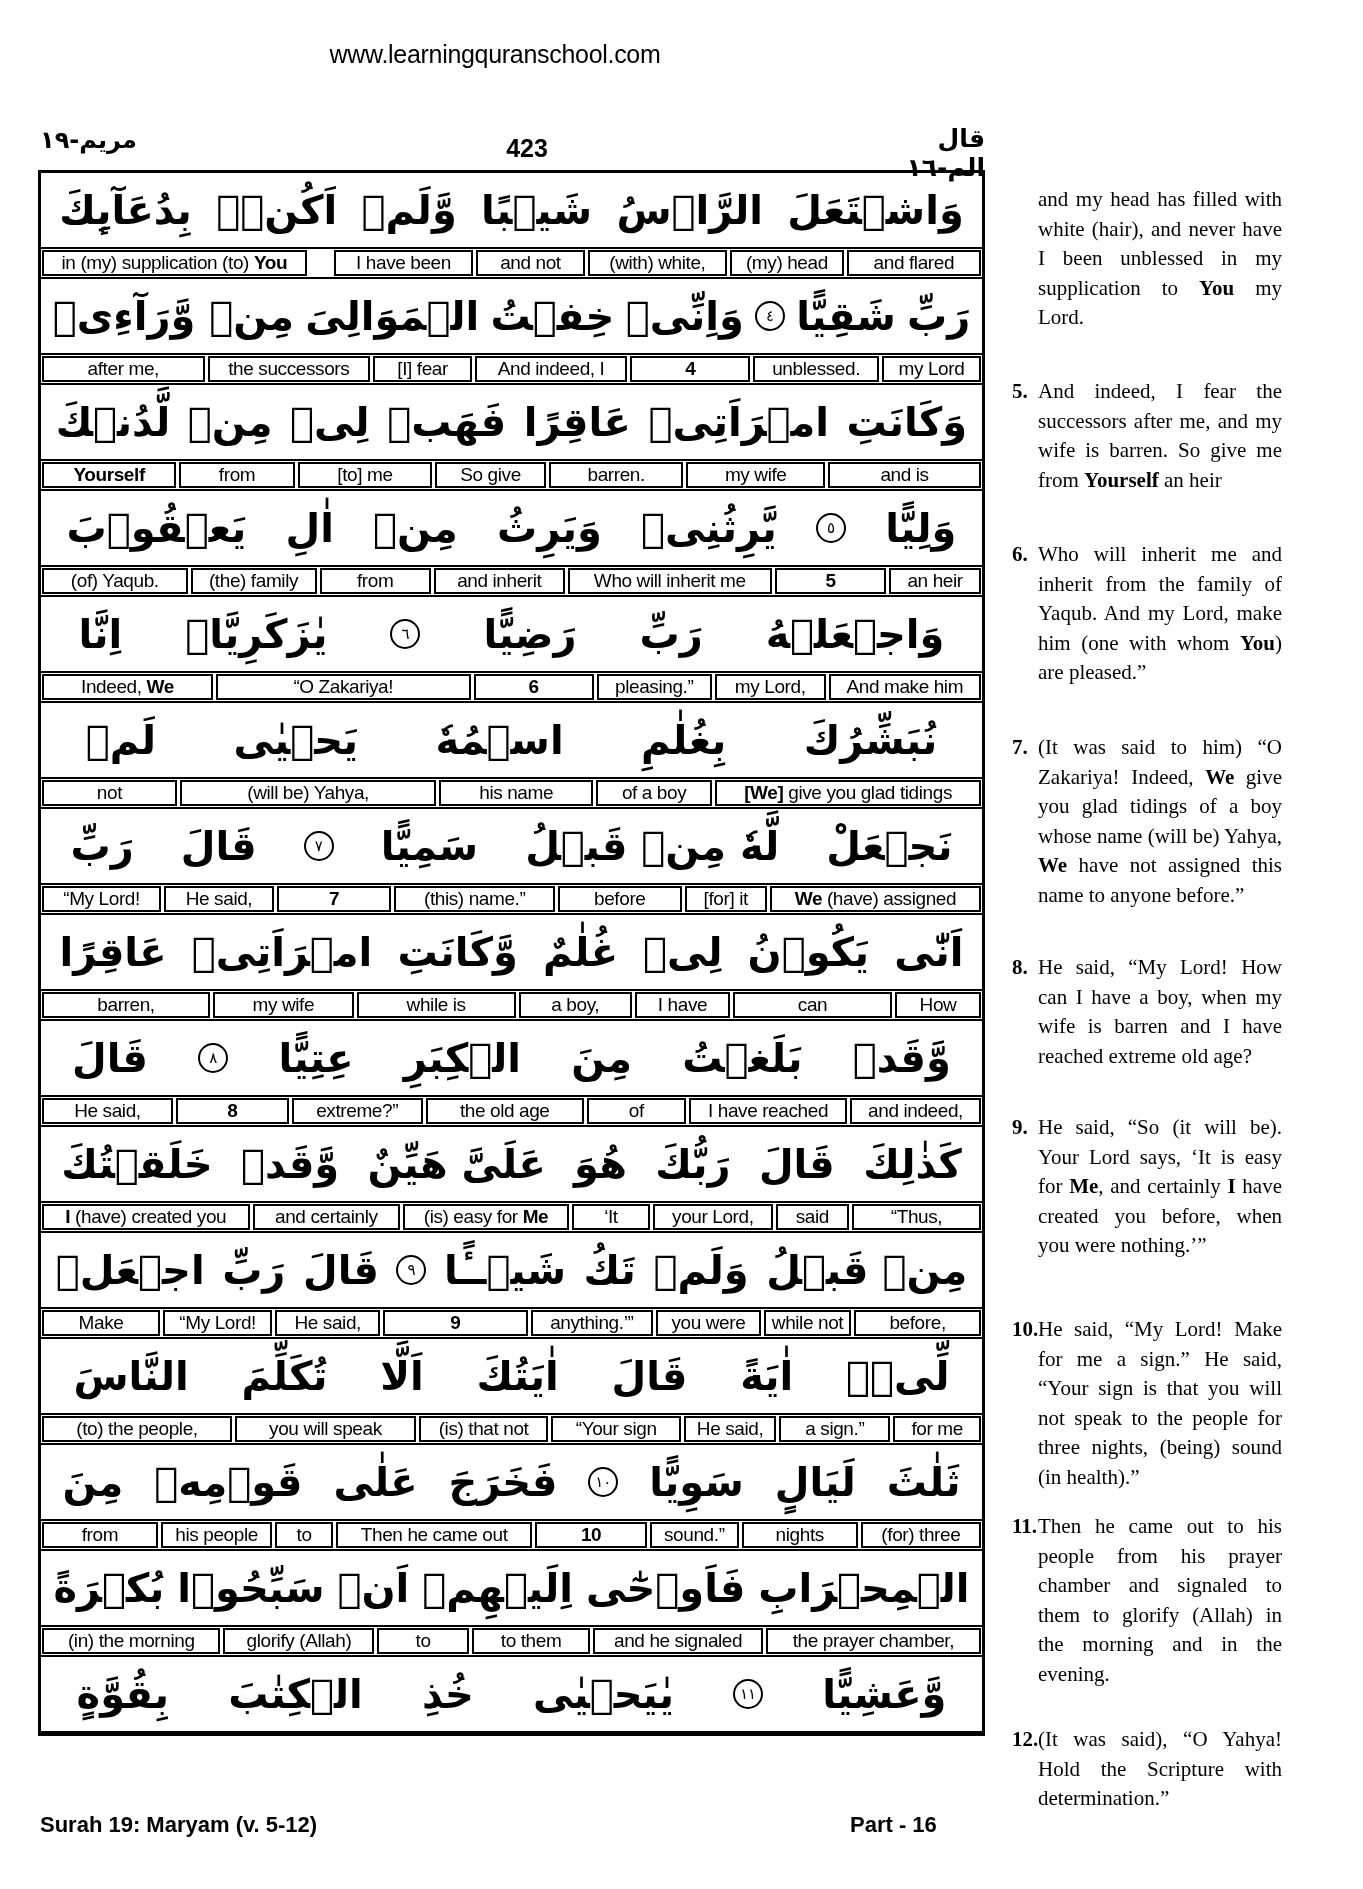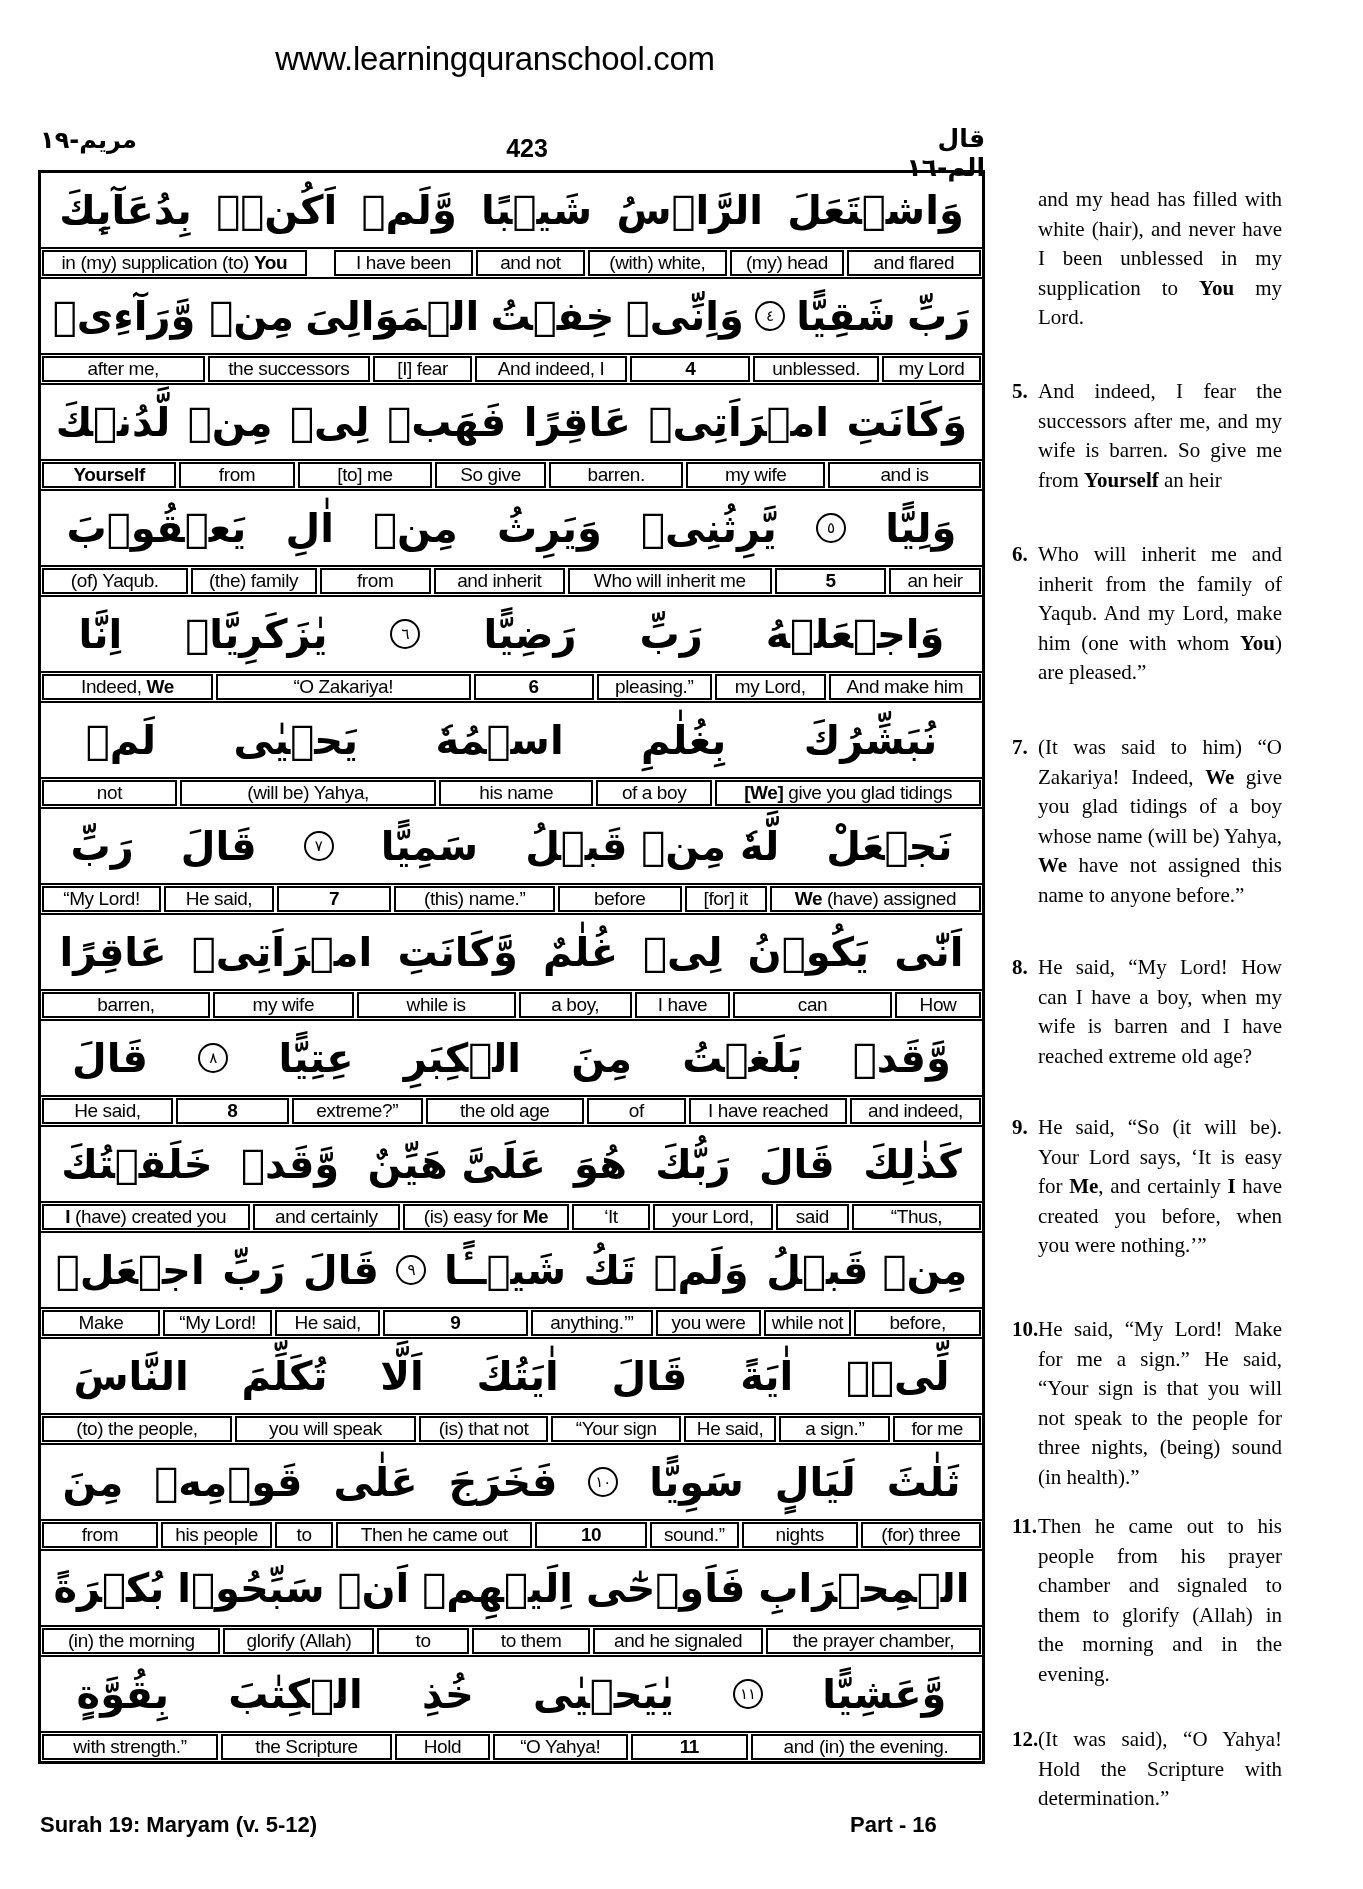"www.learningquranschool.com" .site { font-size: 33px -> 25px }
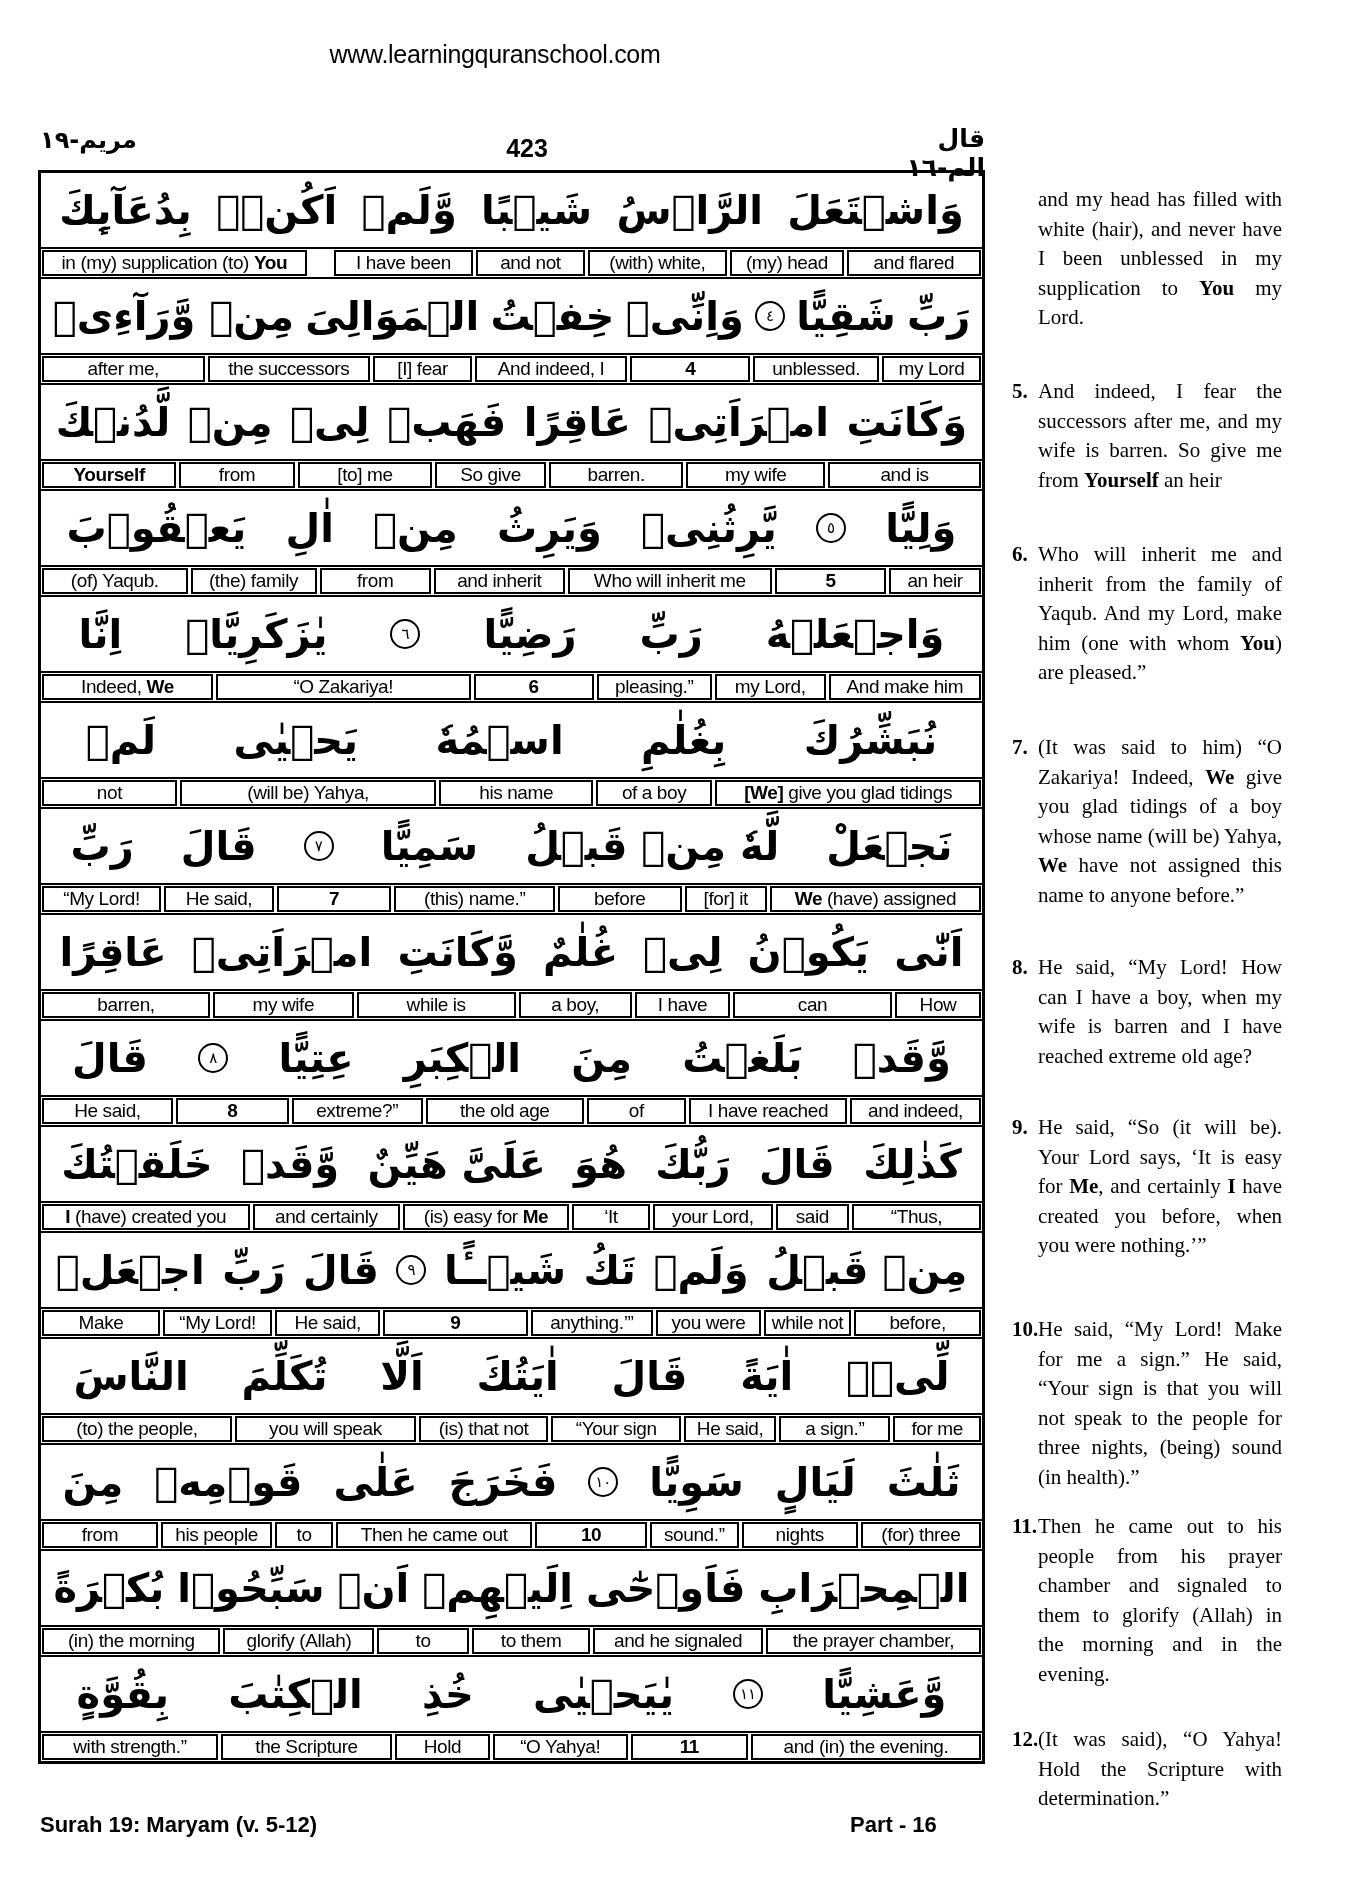"with strength.”" div.en-row { html: <div> <div> <span>with strength.”</span> </div> <div> <span>the Scripture</span> </div> <div> <span>Hold</span> </div> <div> <span>“O Yahya!</span> </div> <div> <span>11</span> </div> <div> <span>and (in) the evening.</span> </div> </div> -> none }
